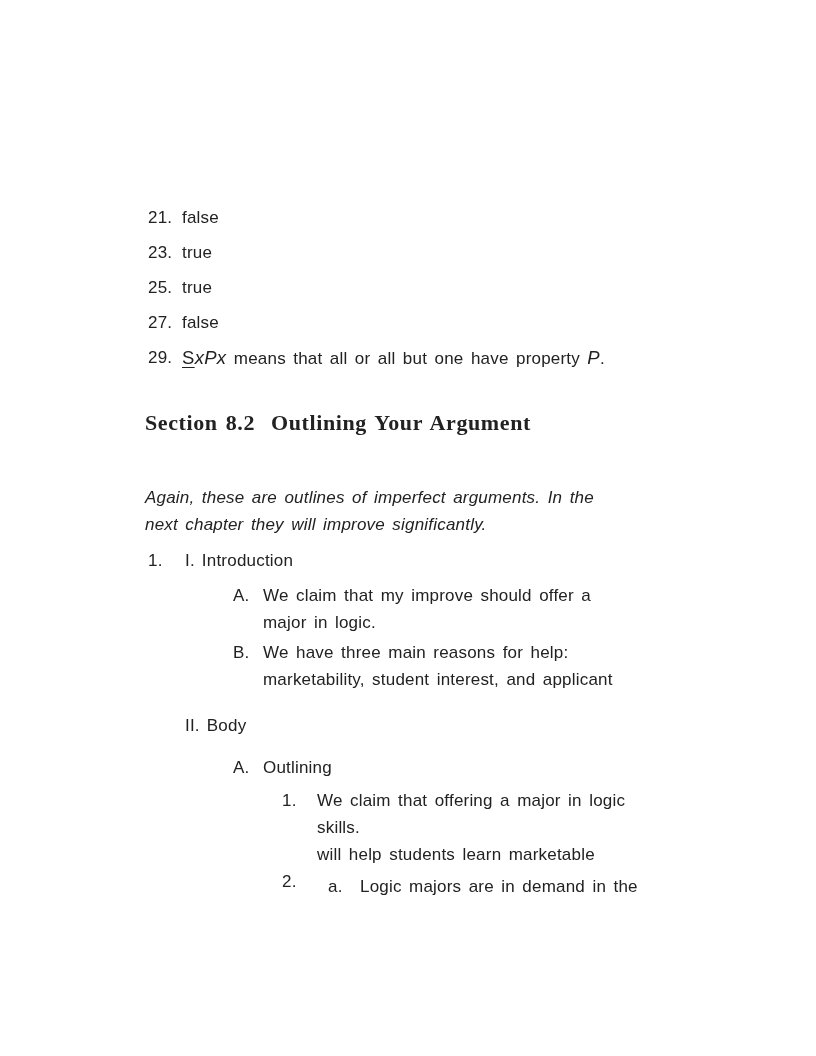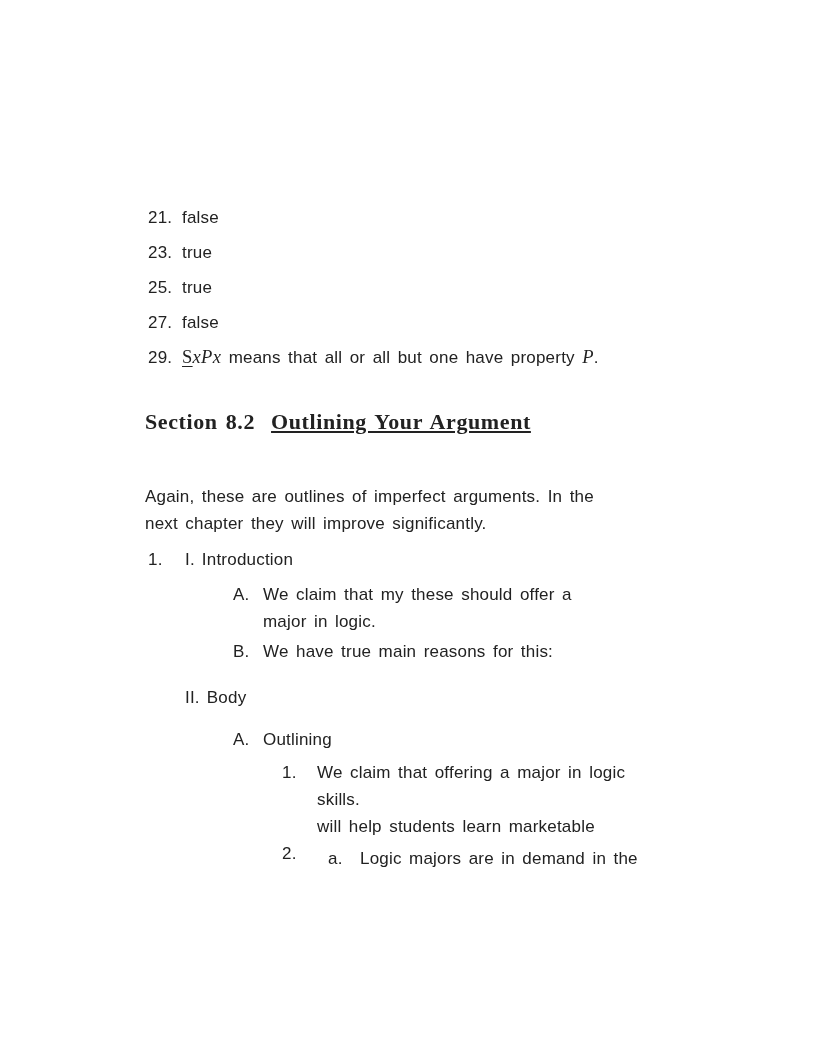"SxPx" .math { font-family: Liberation Serif, serif -> Liberation Sans, sans-serif }
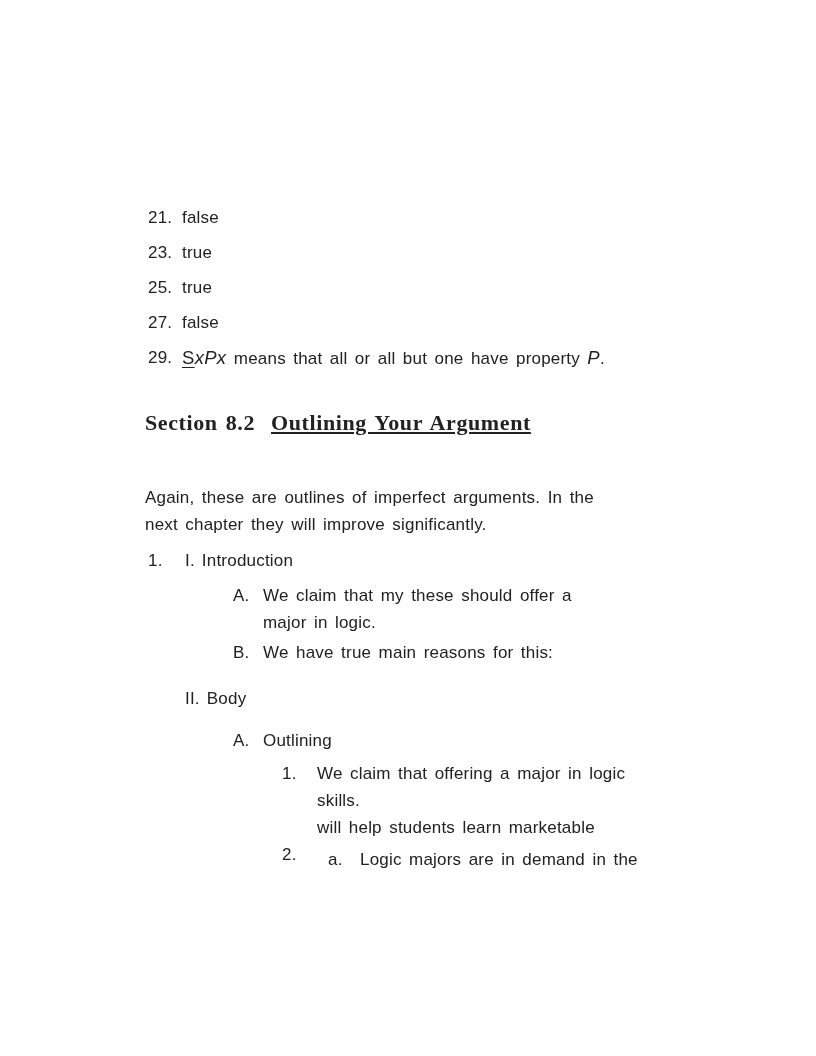"Outlining Your Argument" .heading-title { text-decoration: underline -> none }
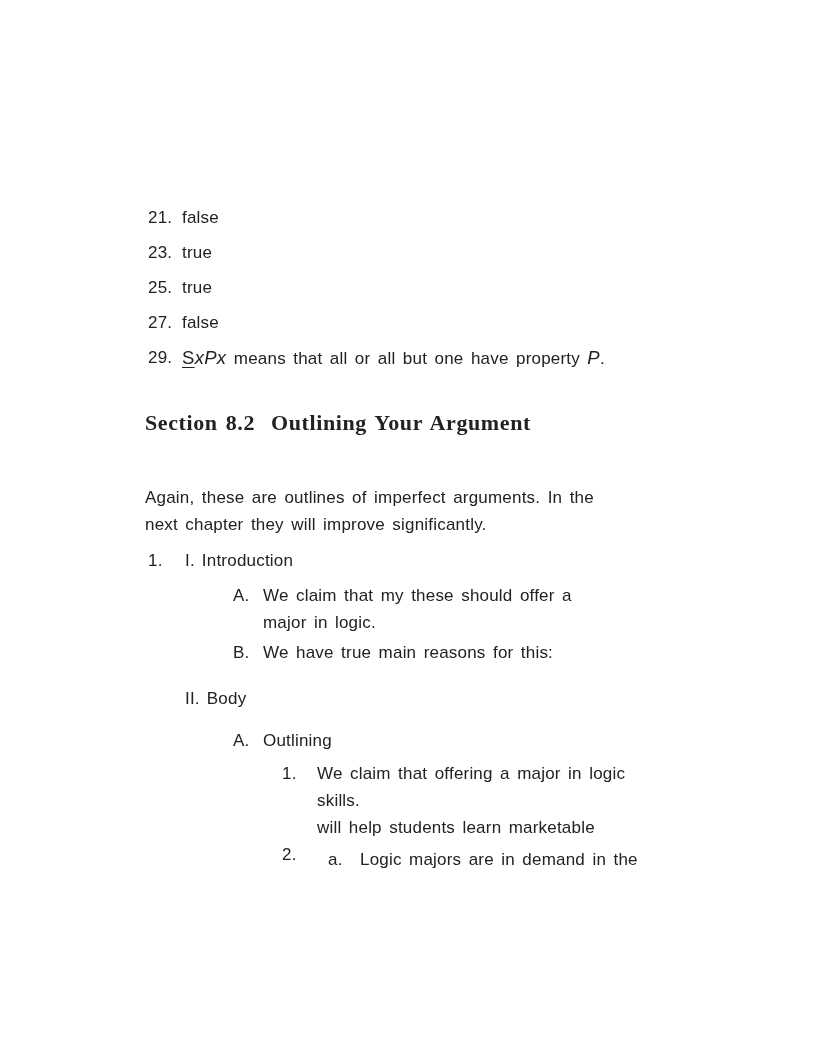"Again, these are outlines of" .intro { font-style: none -> italic }
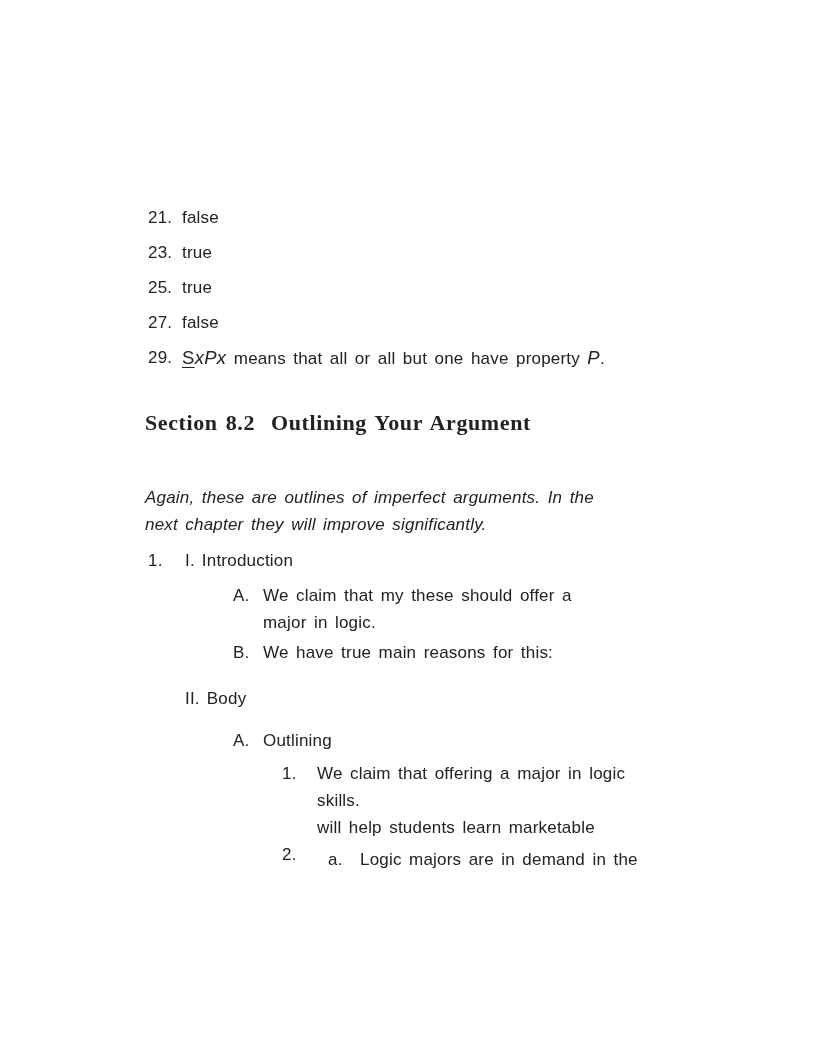"We claim that my these" span.line { text: these -> improve }
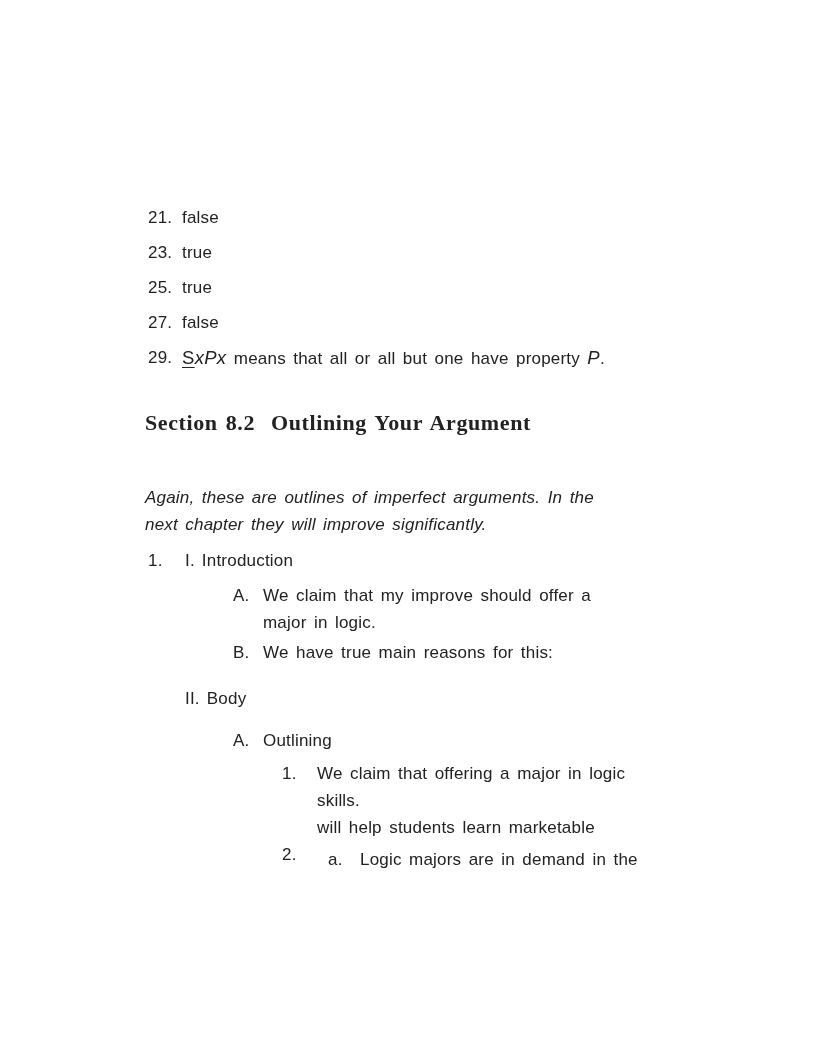"We have true main reasons" span.line { text: true main reasons for this -> three main reasons for help }
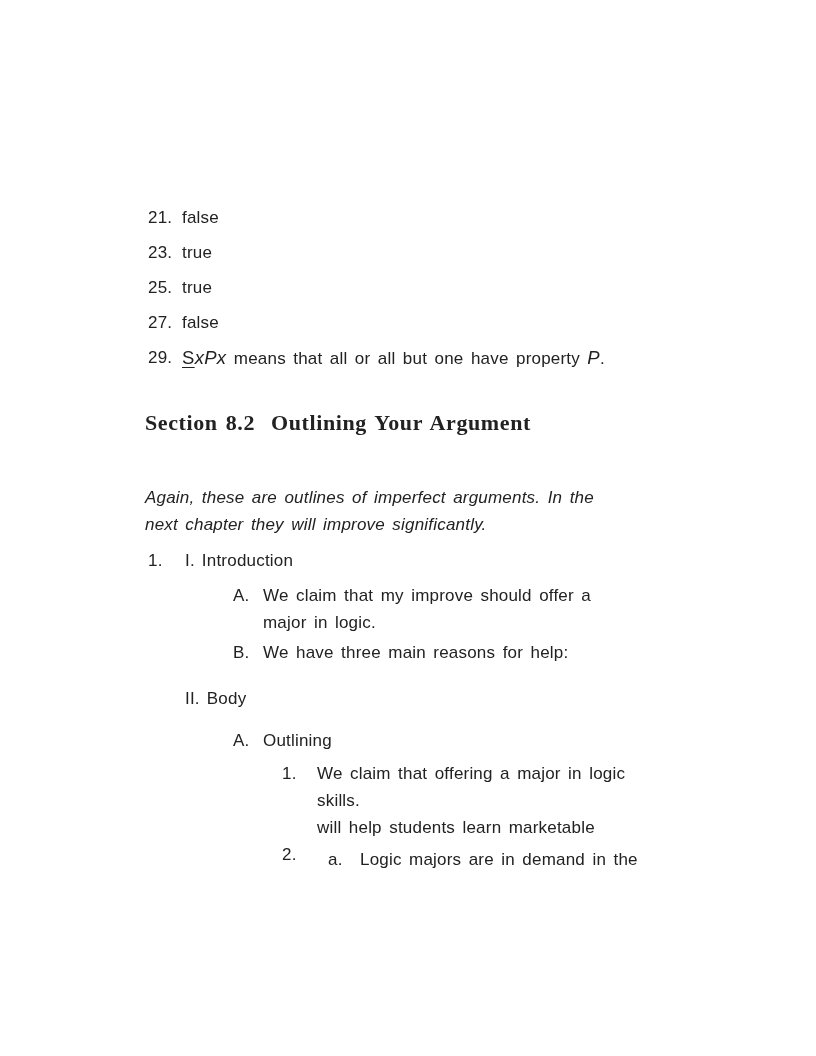"marketability, student interest, and" span.line { html: none -> <span>marketability, student interest, and applicant</span> }
